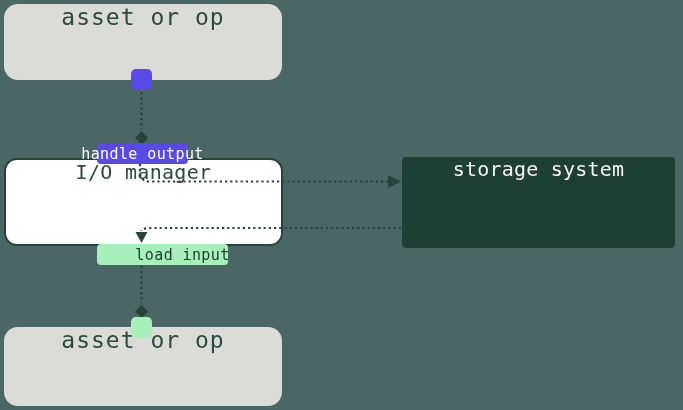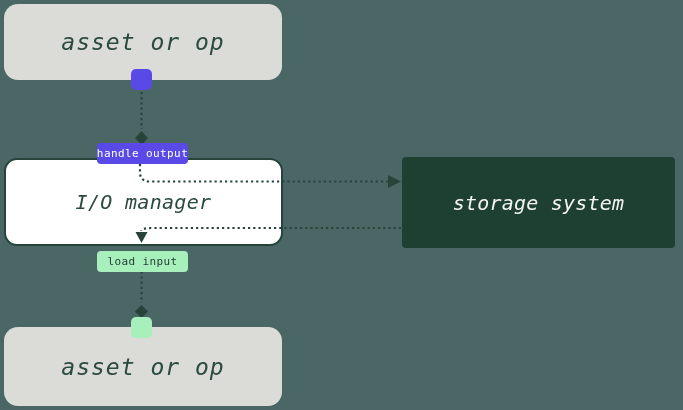"asset or op" .node { align-items: center -> none; font-style: italic -> none }
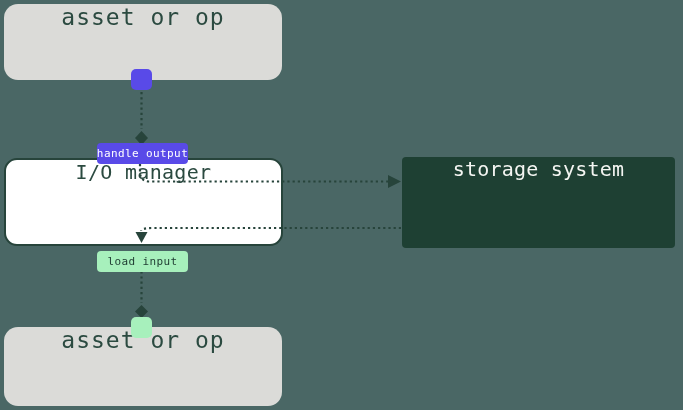"handle output" .badge { font-size: 11px -> 15px }
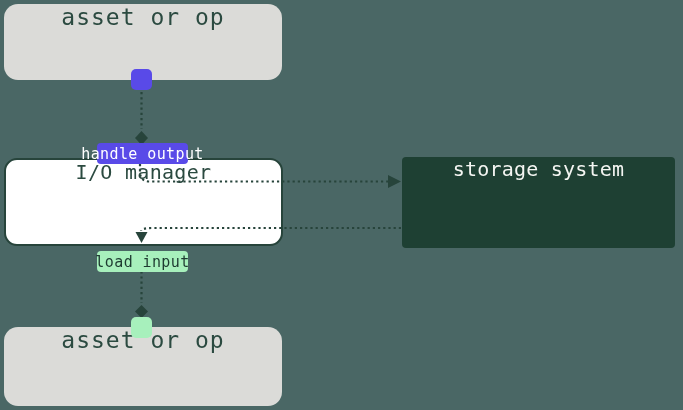"load input" .badge.green { padding-left: none -> 40px; top: 251px -> 244px }
